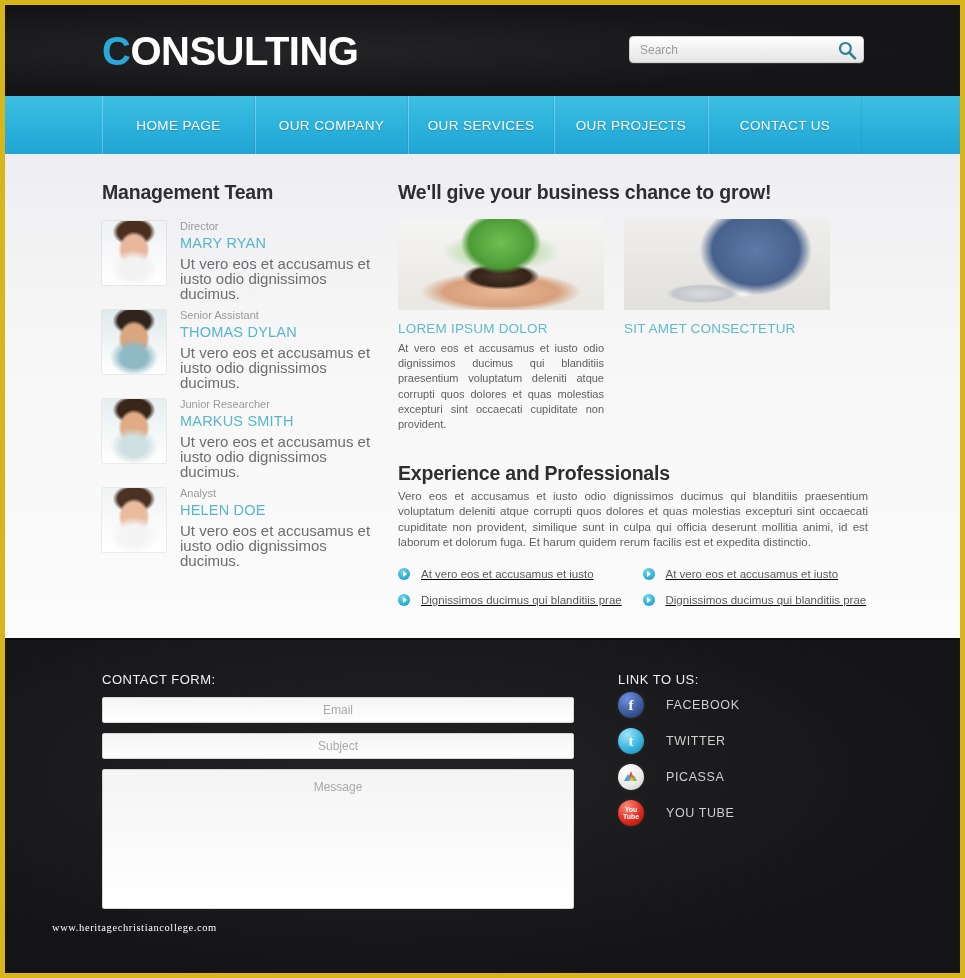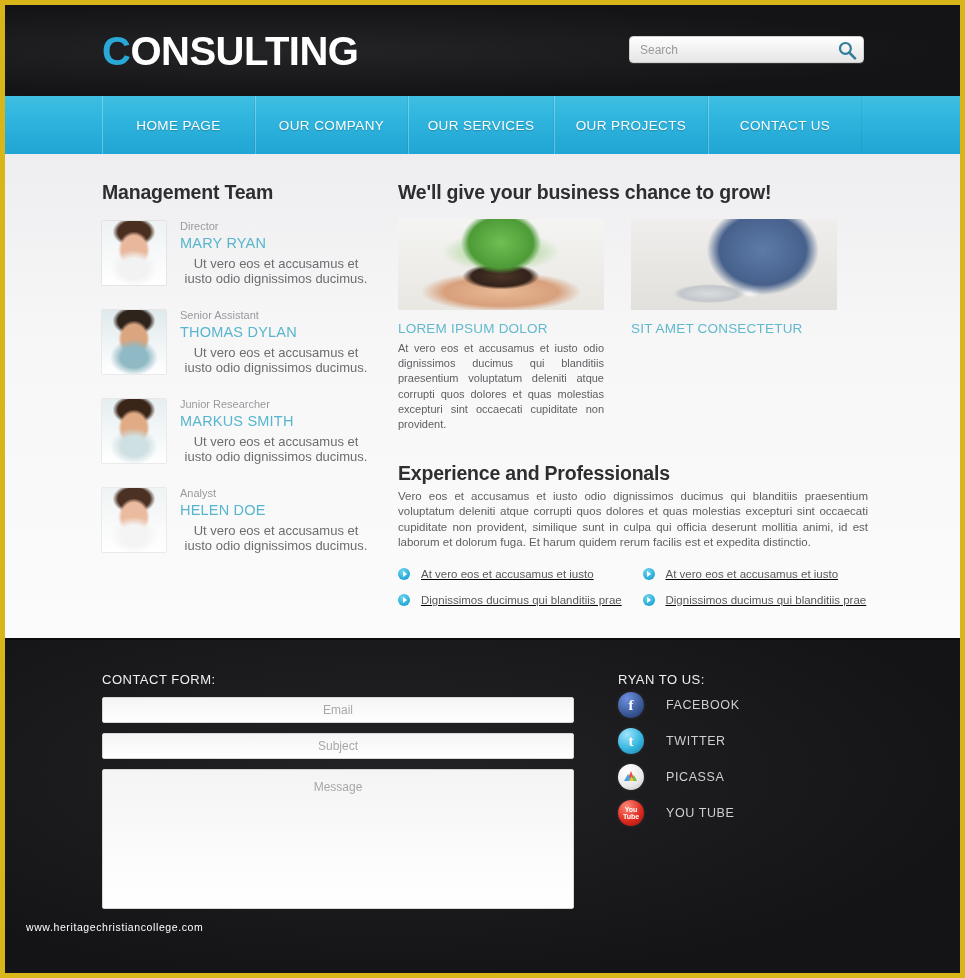"Ut vero eos et accusamus" .member .desc { font-size: 13px -> 15px; text-align: center -> none }
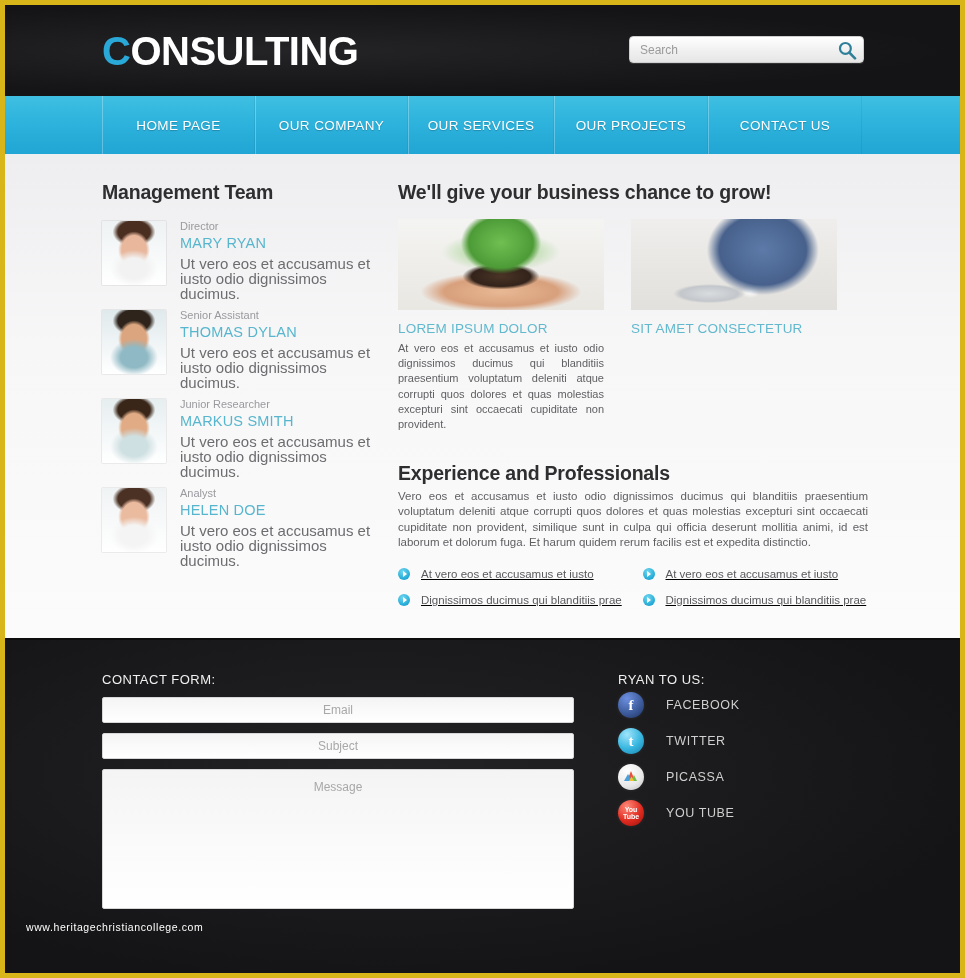"LOREM IPSUM DOLOR" .two-col { gap: 27px -> 20px }
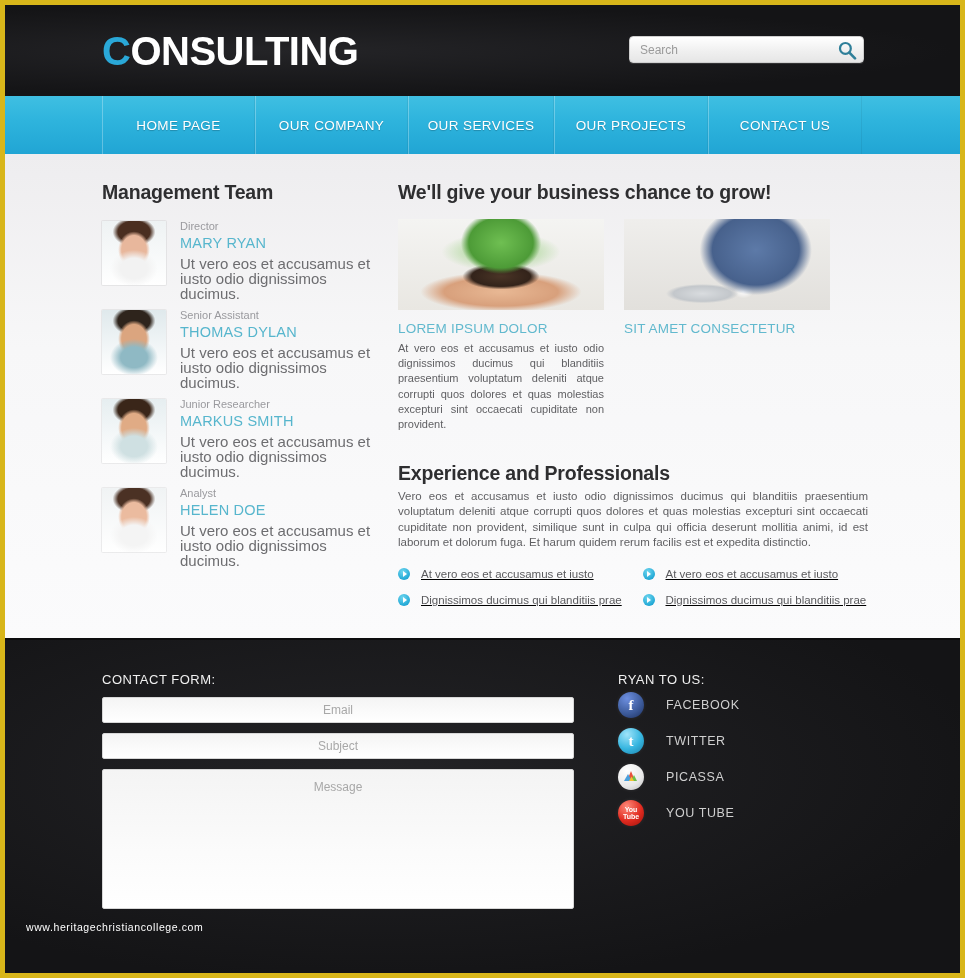"RYAN TO US:" div.f-title { text: RYAN -> LINK }
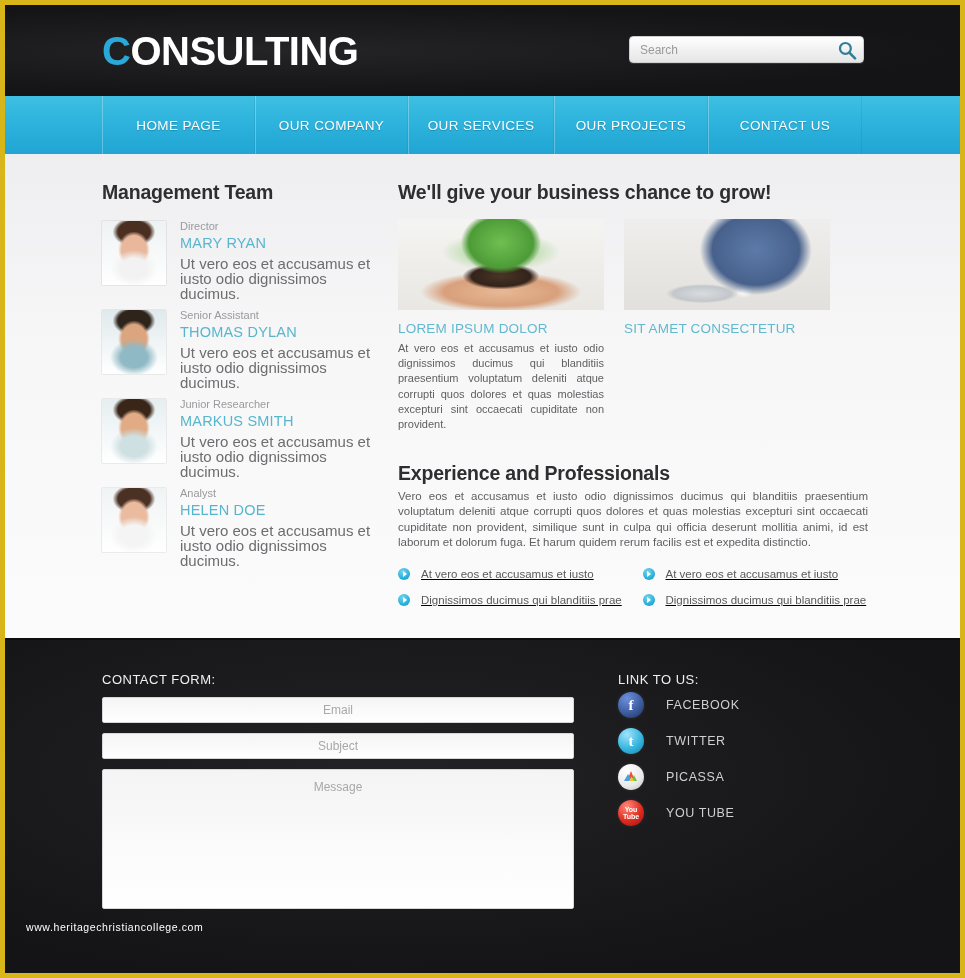"www.heritagechristiancollege.com" .watermark { font-family: Liberation Sans, sans-serif -> Liberation Serif, serif; left: 21px -> 47px }
